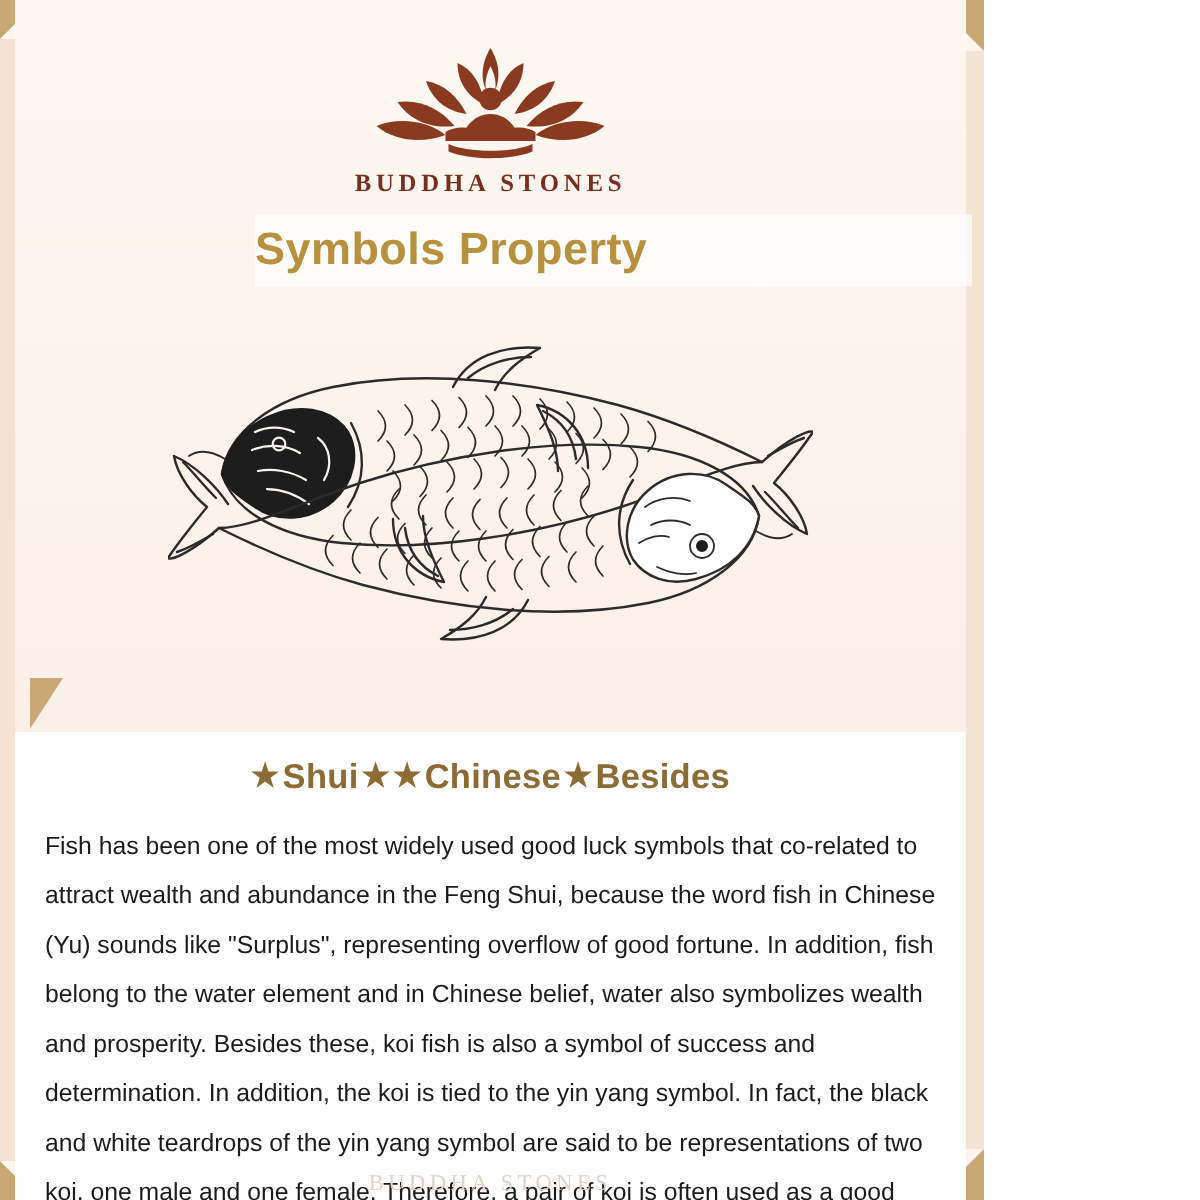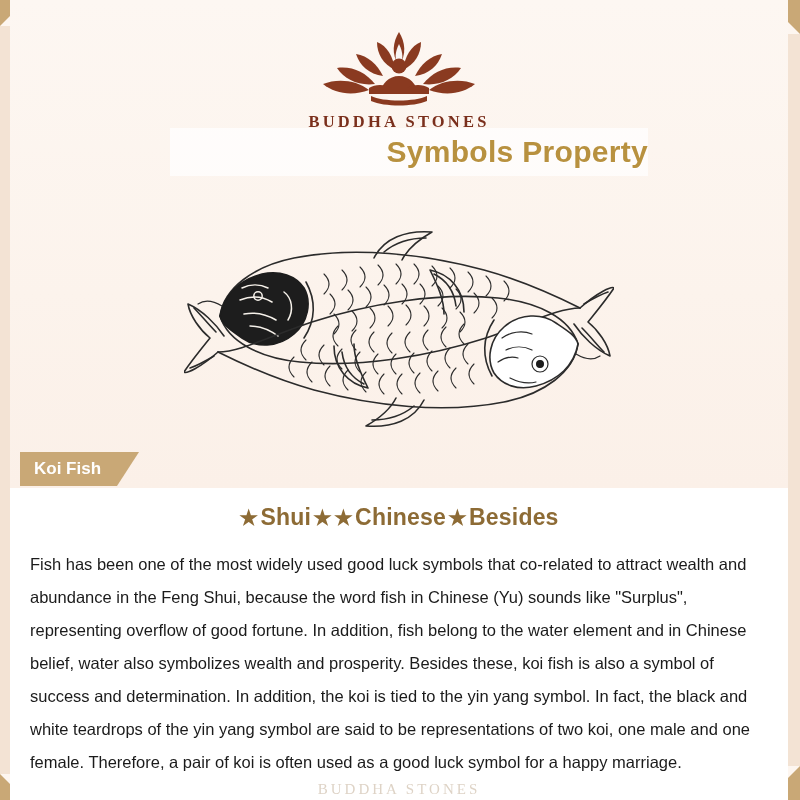"BUDDHA STONES" .page { width: 800px -> 656px }
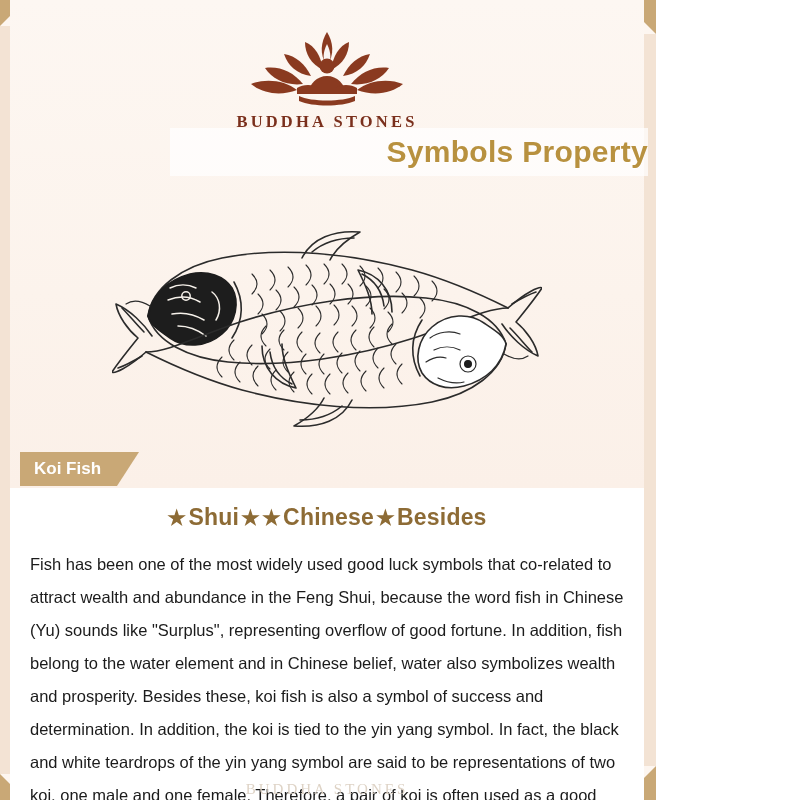"Symbols Property" .title-band { justify-content: flex-end -> flex-start; top: 128px -> 143px }
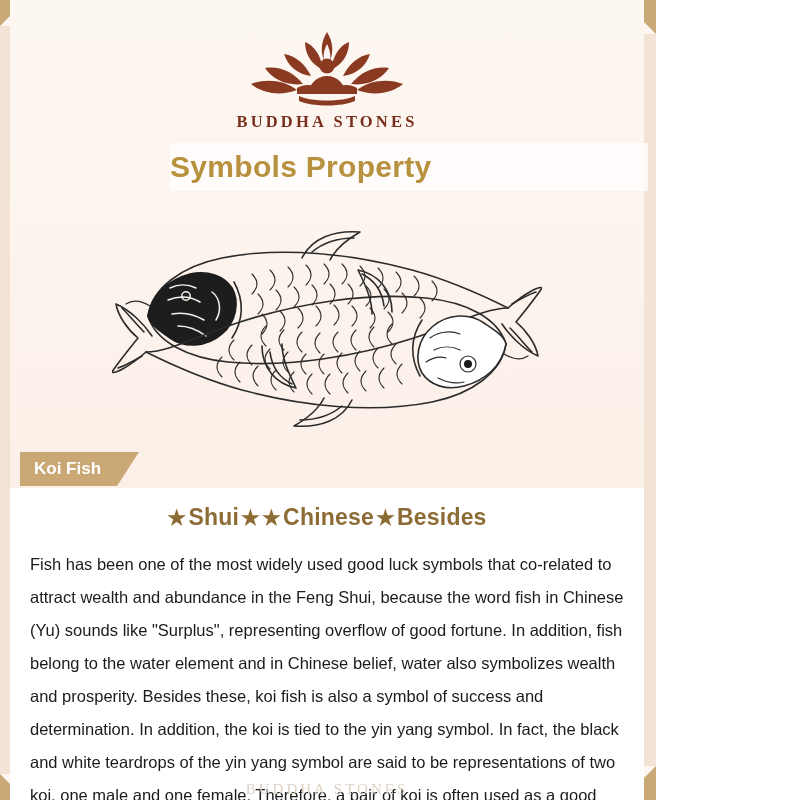"Koi Fish" div.ribbon-body { html: <div>Koi Fish</div> -> none }
